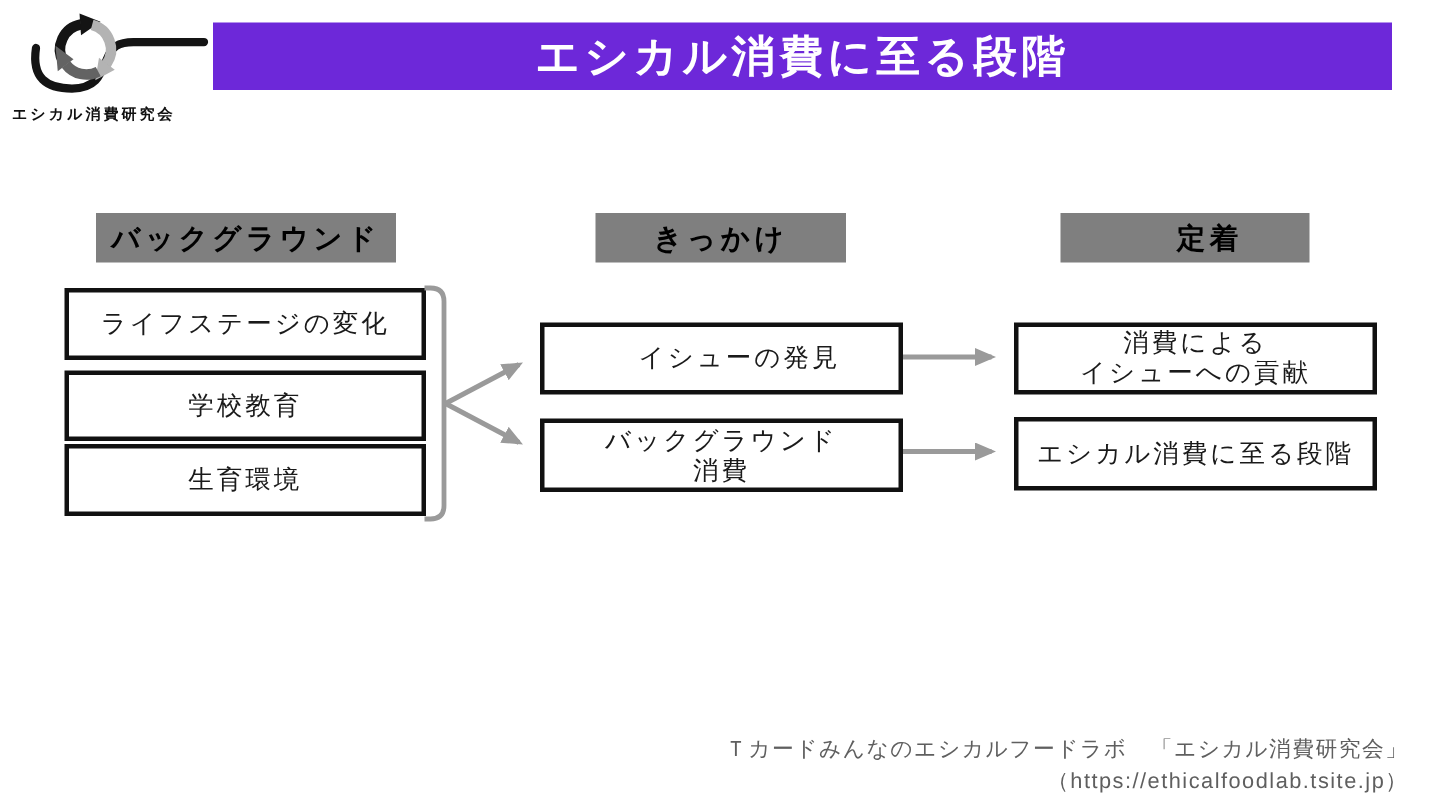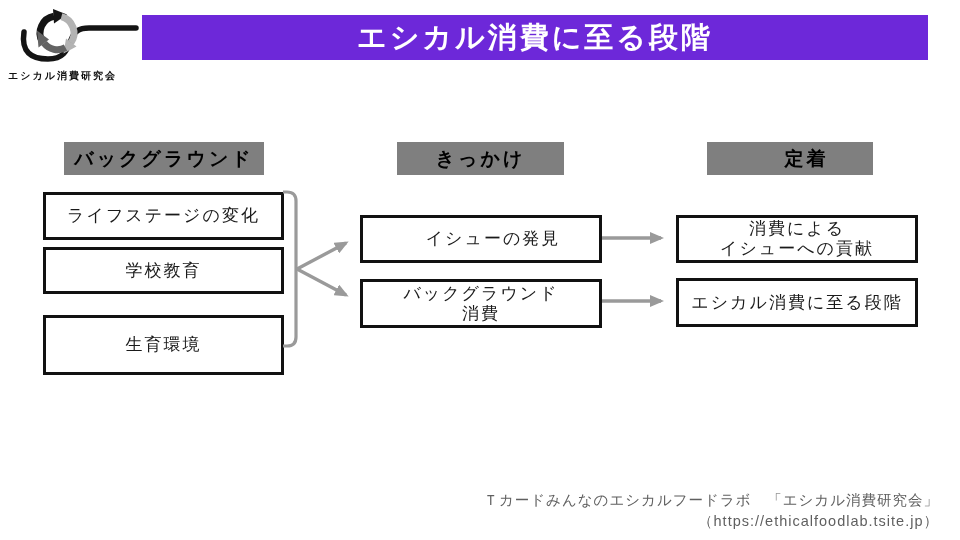"生育環境" .b3 { height: 60px -> 48px; top: 315px -> 296px }
